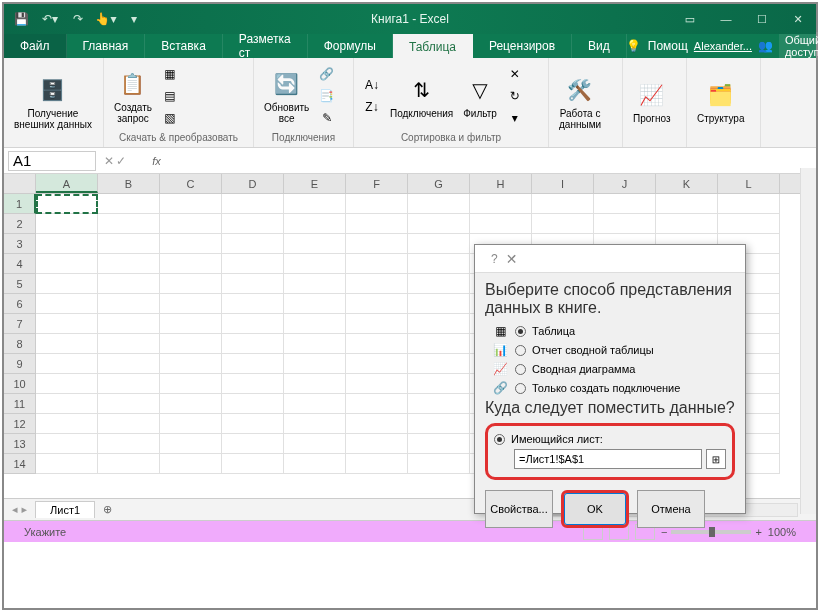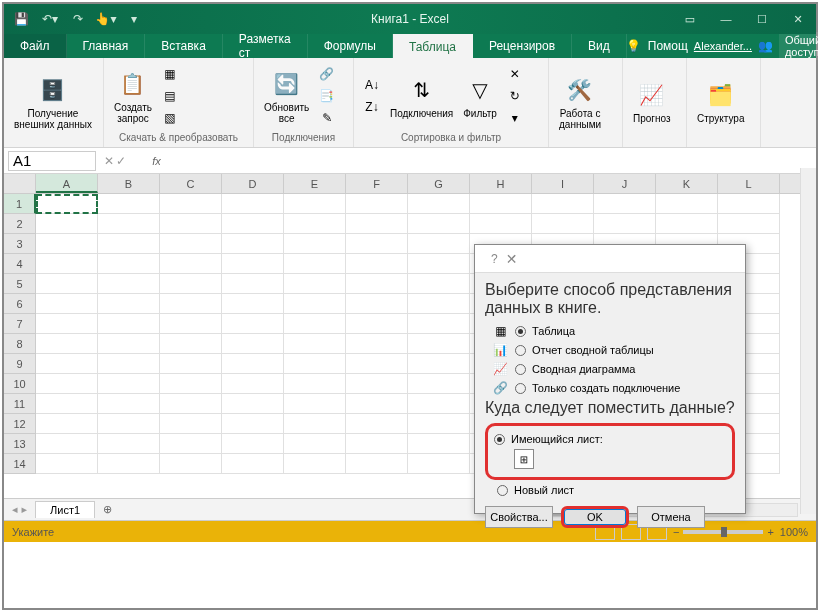"=Лист1!$A$1" input.ref-input { html: none -> <input> }
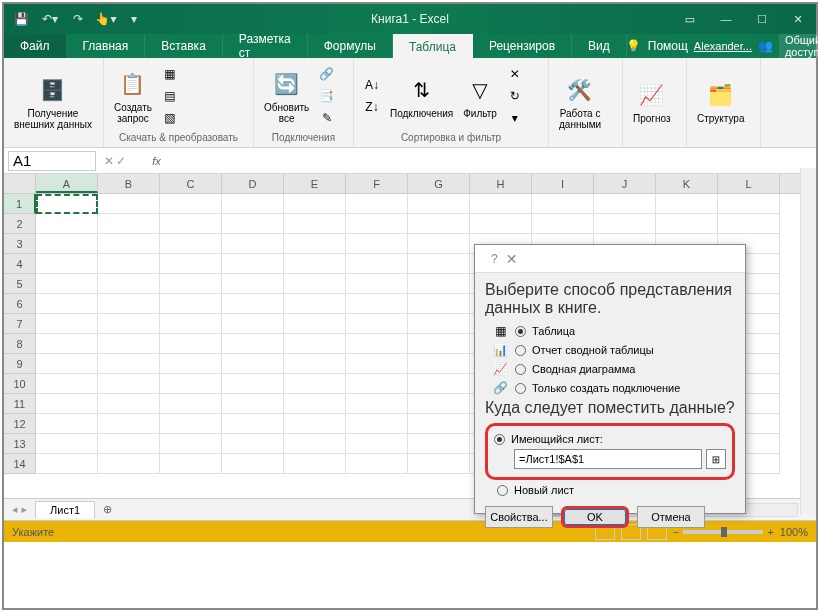"Новый лист" div.dlg-opt { html: <div> <span></span> <span>Новый лист</span> </div> -> none }
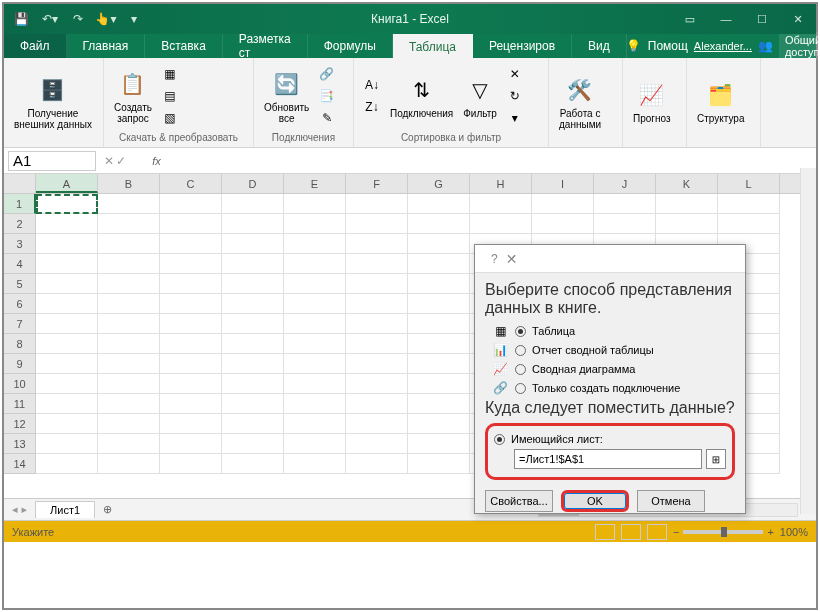"Свойства..." .dlg-btn { height: 22px -> 38px }
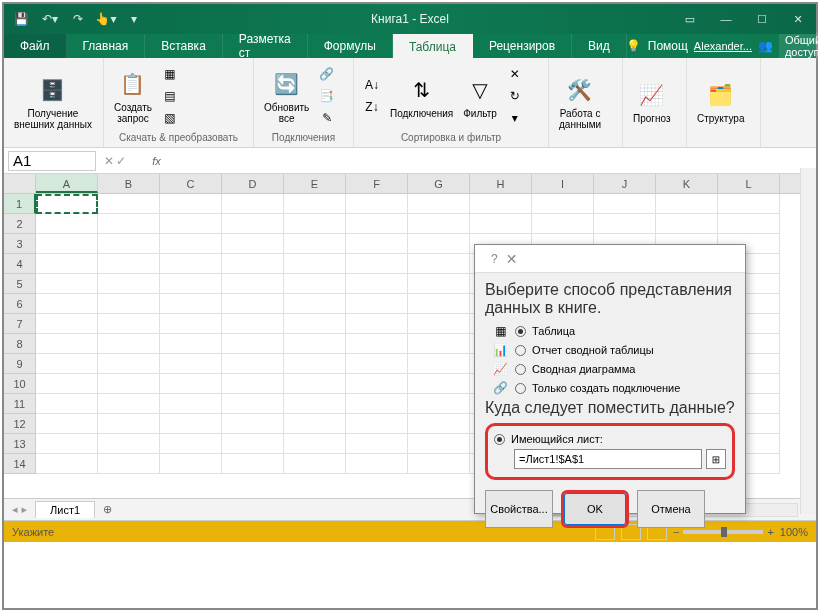"Укажите" .status-bar { background: #eab308 -> #f0abfc; padding: 0 8px -> 0 20px }
